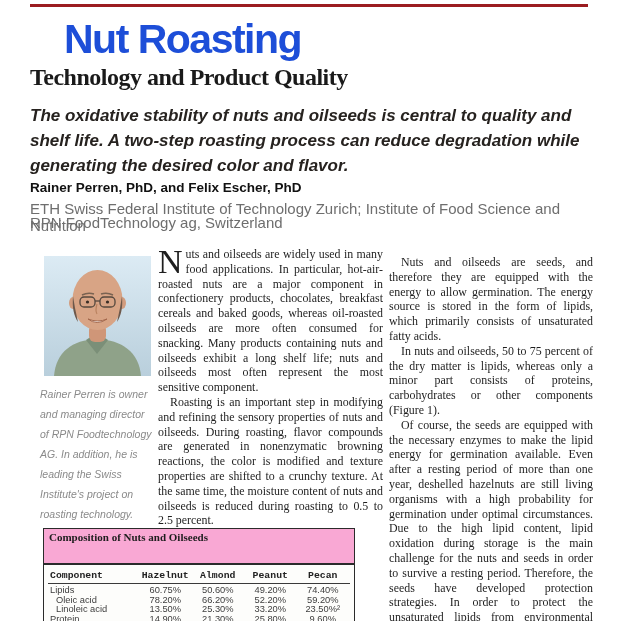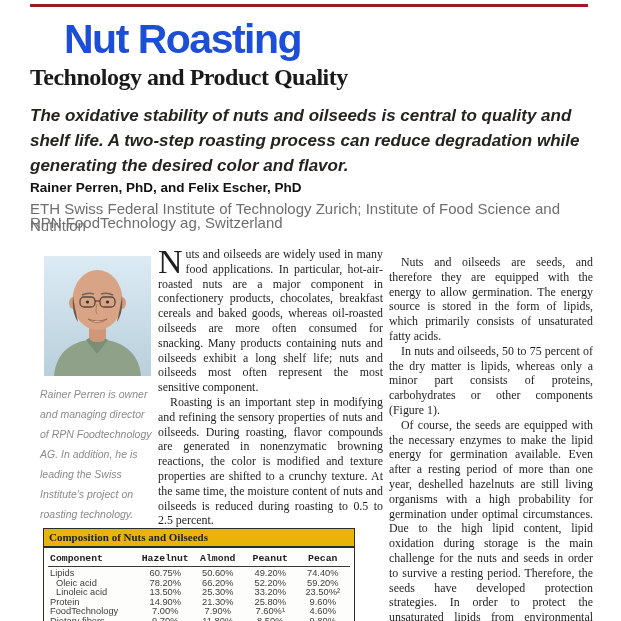"Composition of Nuts and Oilseeds" #table-title { background: #eab308 -> #f9a8d4; padding: 2px 5px 3px 5px -> 2px 5px 20px 5px }
